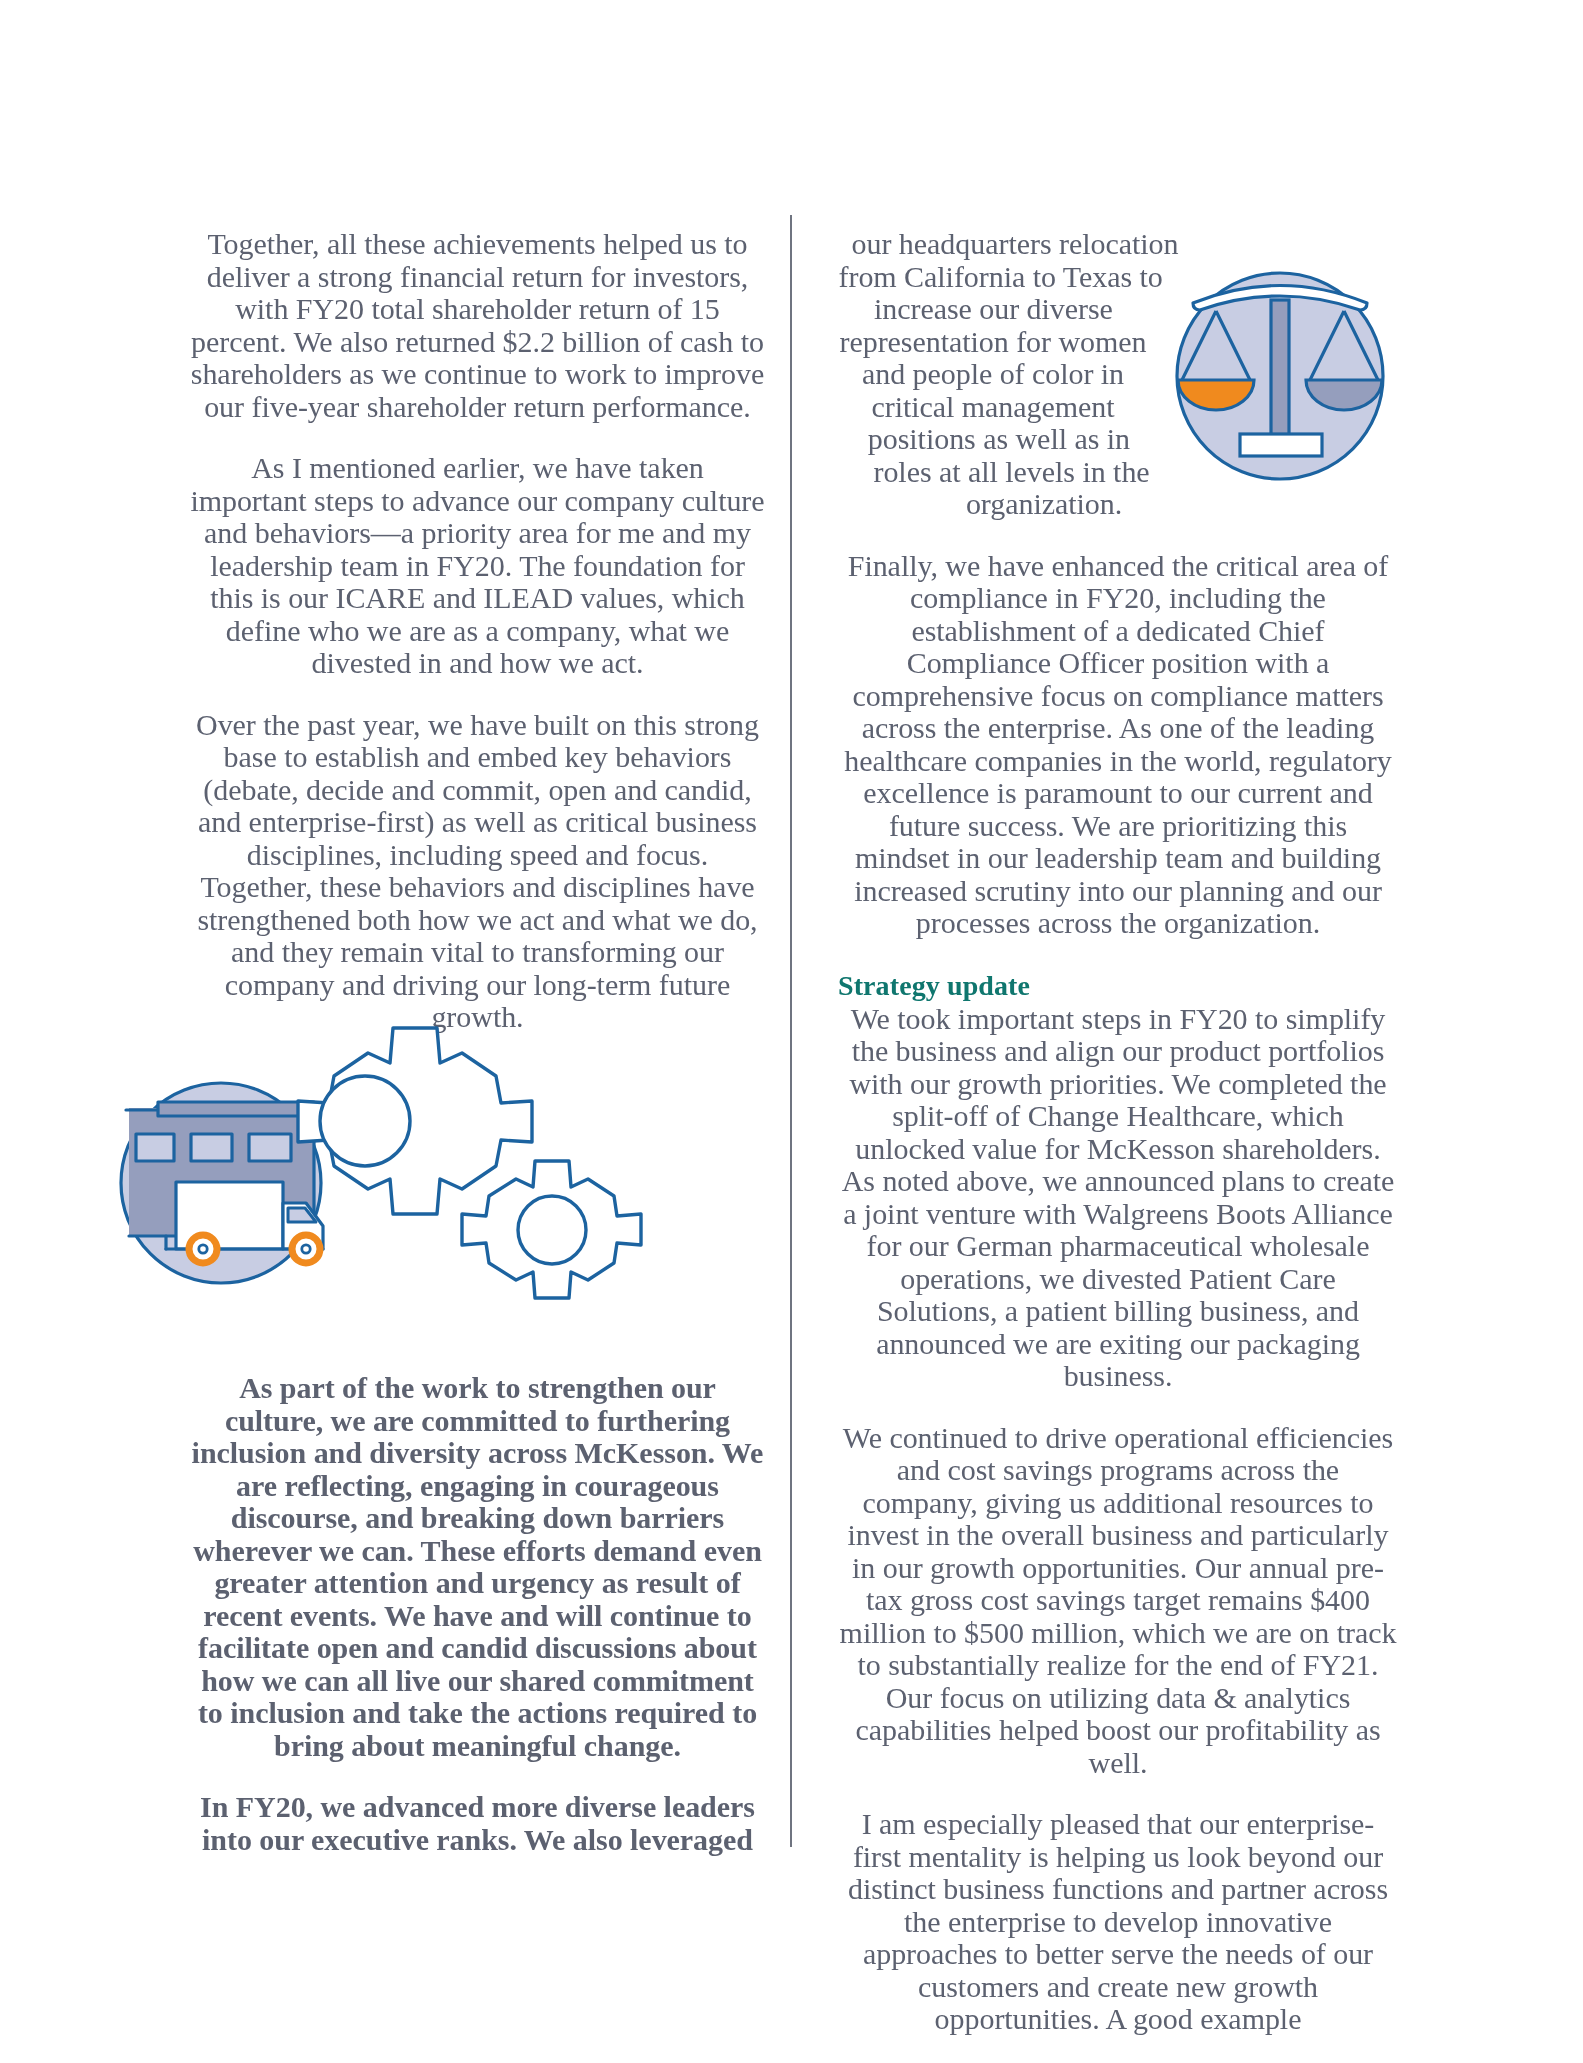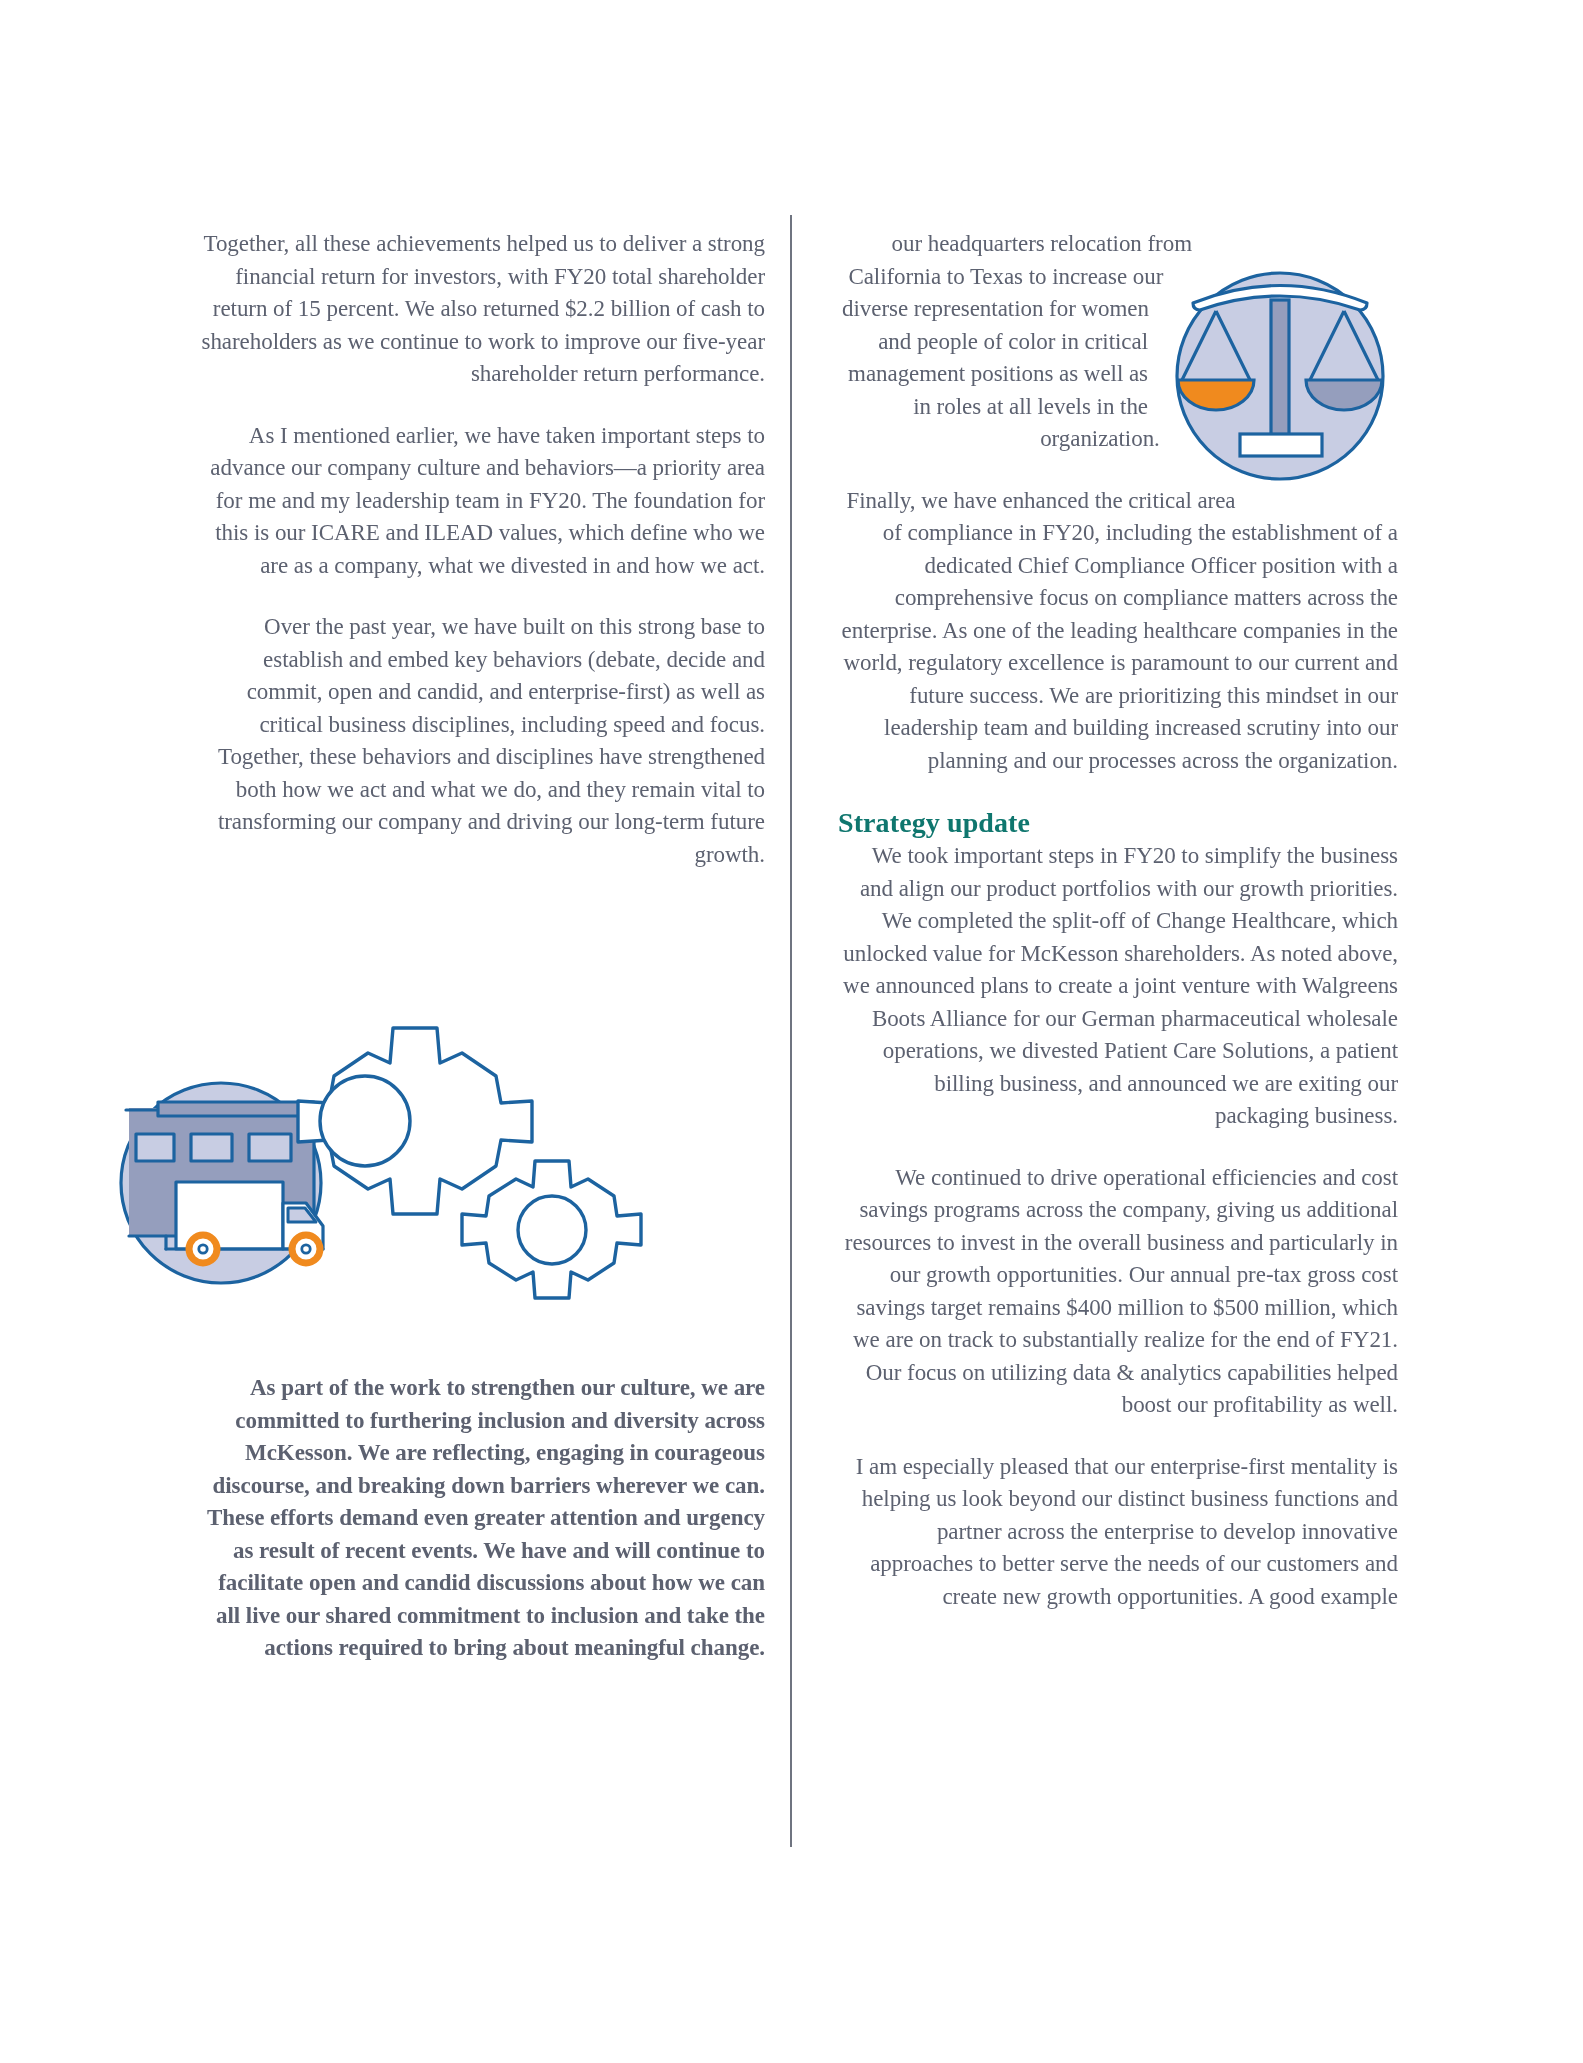"Together, all these achievements helped" p.para { font-size: 23px -> 30px; text-align: right -> center }
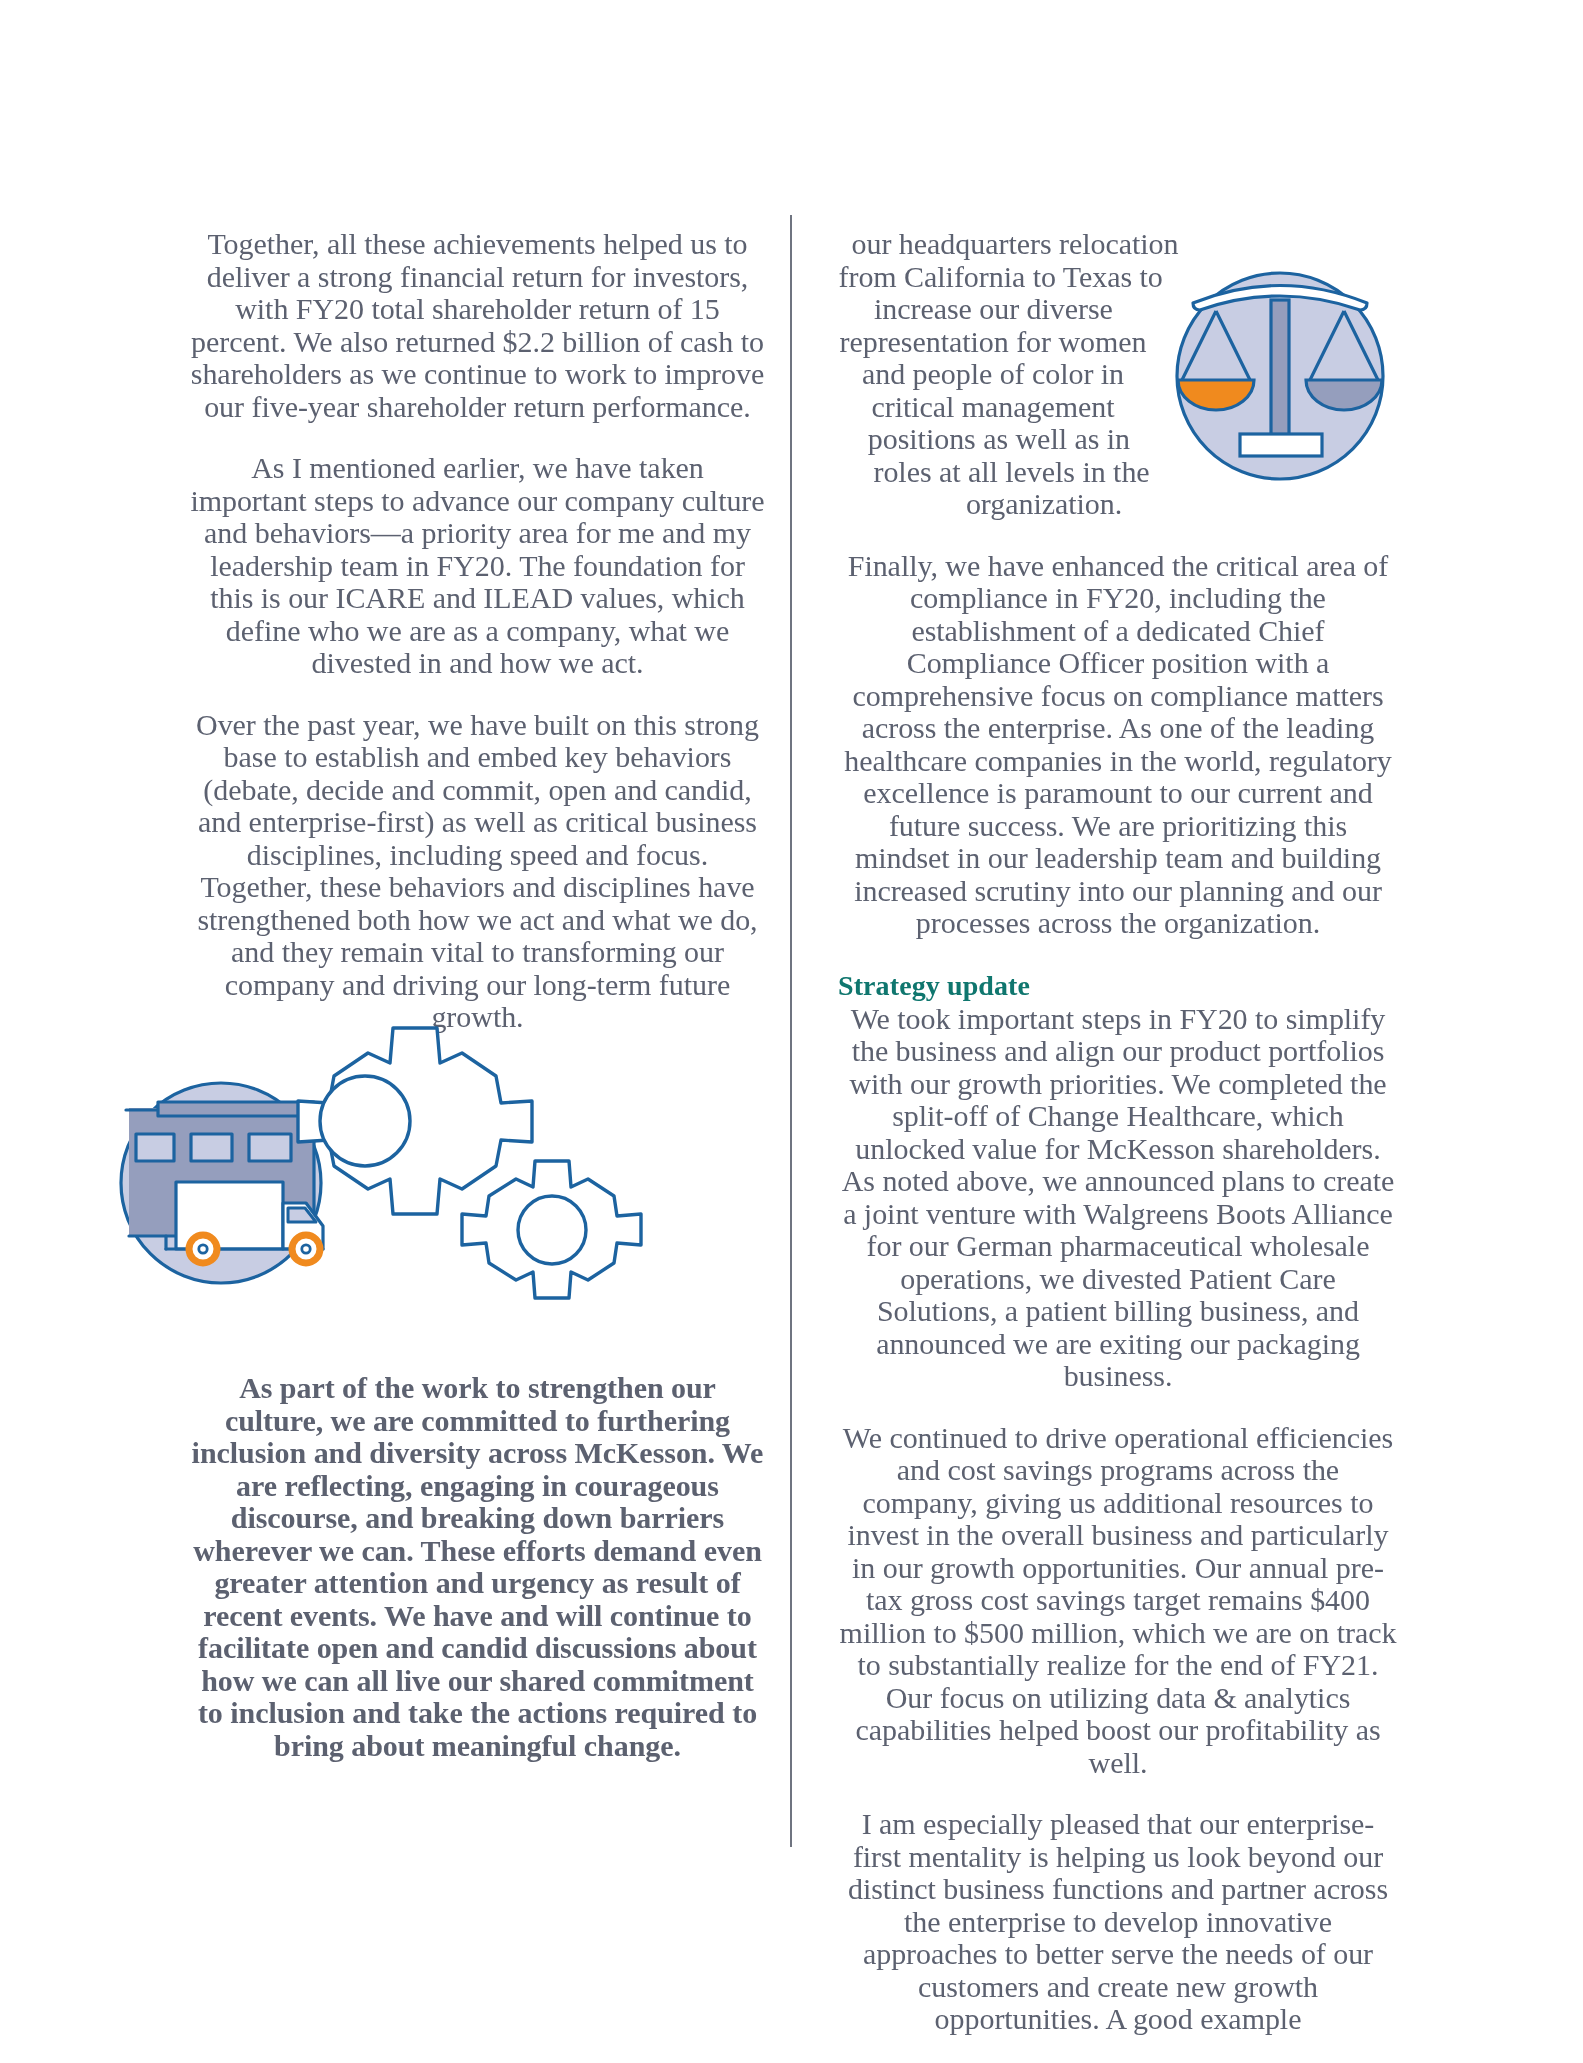"In FY20, we advanced more" p.para { html: none -> <p>In FY20, we advanced more diverse leaders into our executive ranks. We also leveraged</p> }
